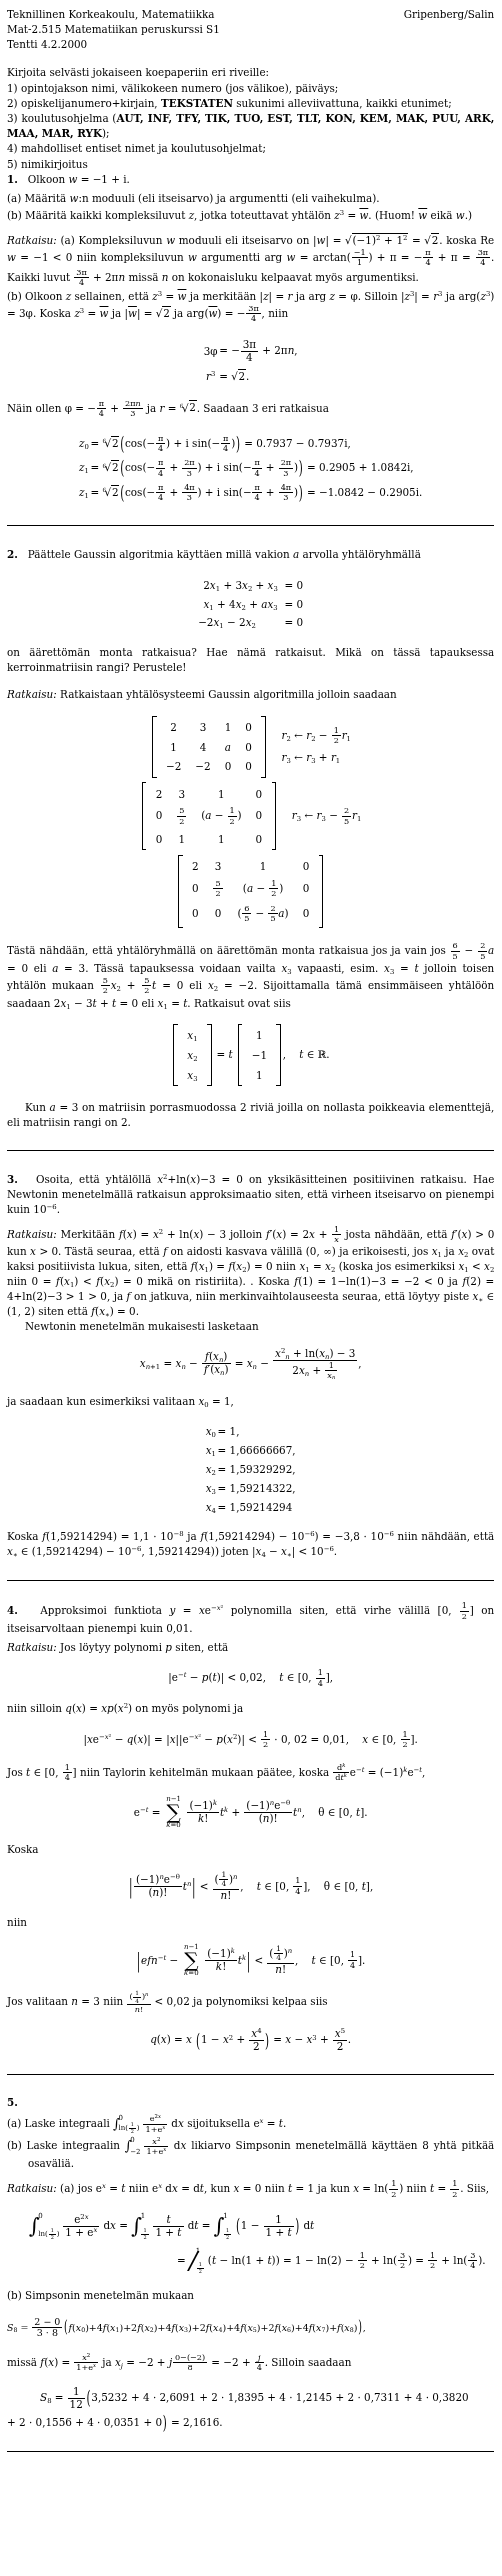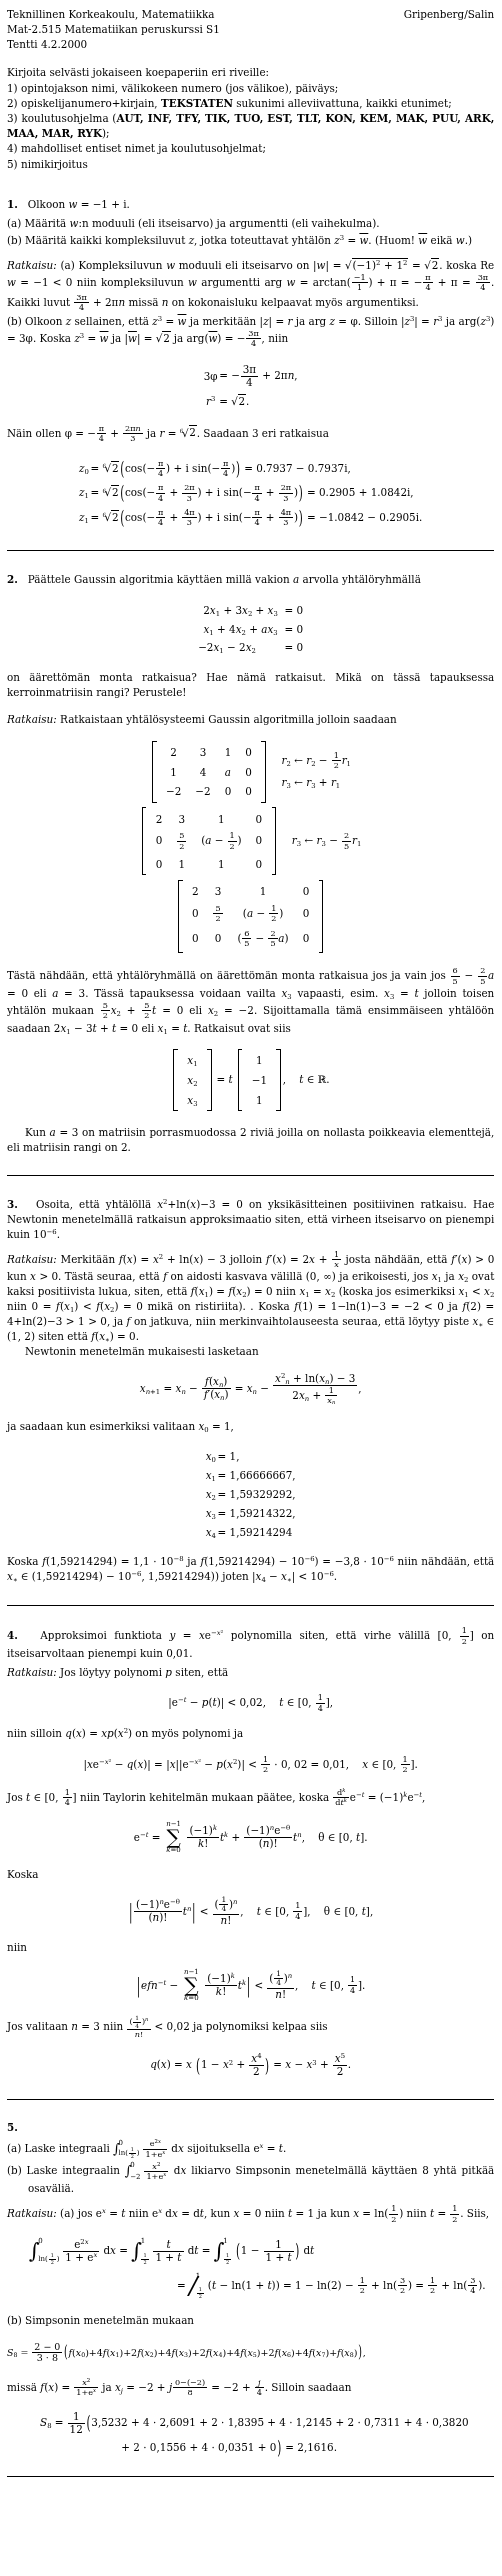"1. Olkoon w = −1" .prob { margin-top: 25px -> none }
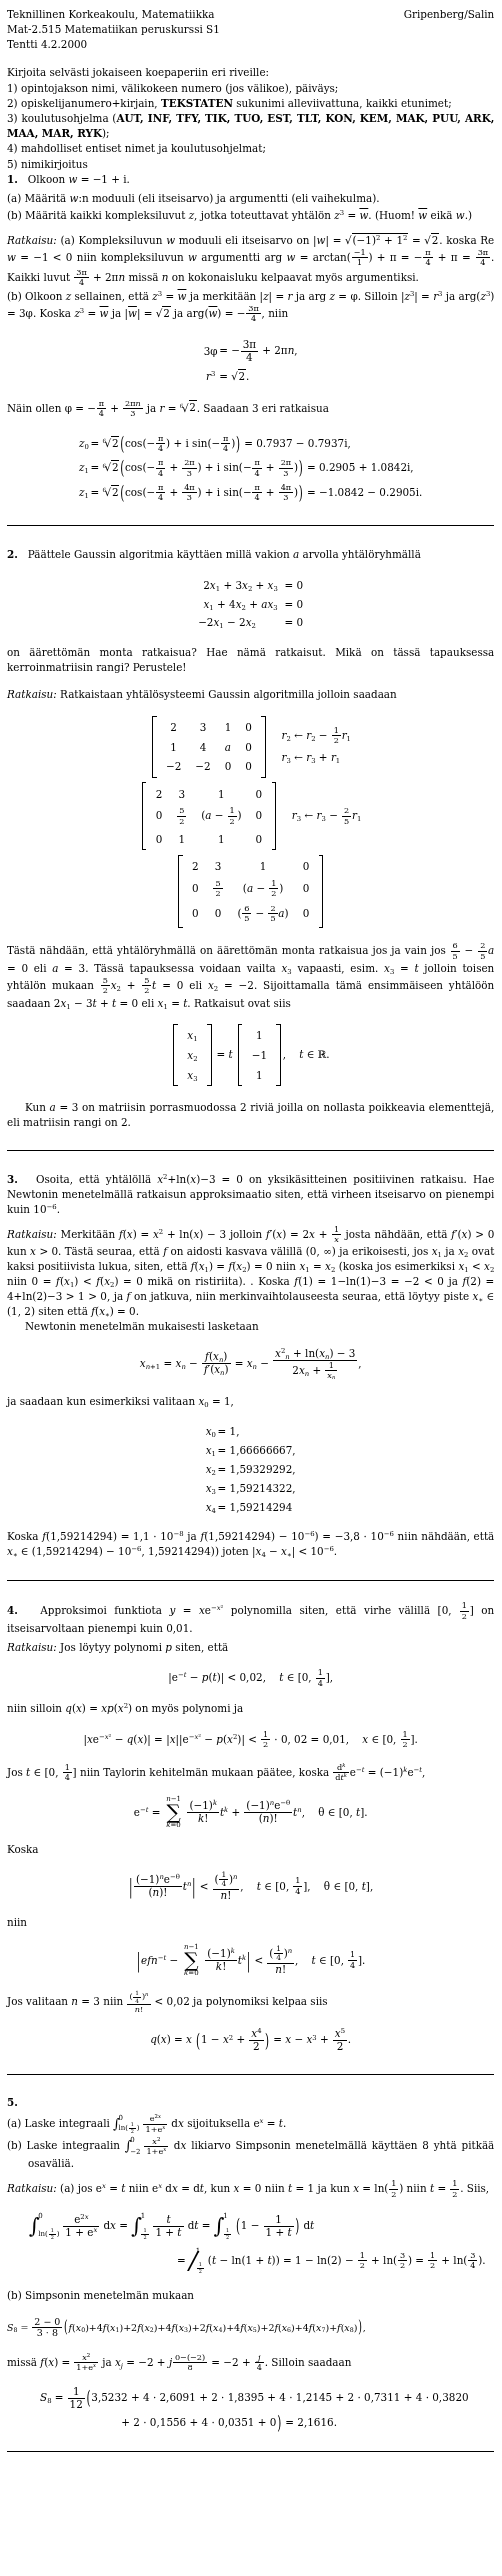"+ 2 · 0,1556 +" .offr { text-align: center -> left }
